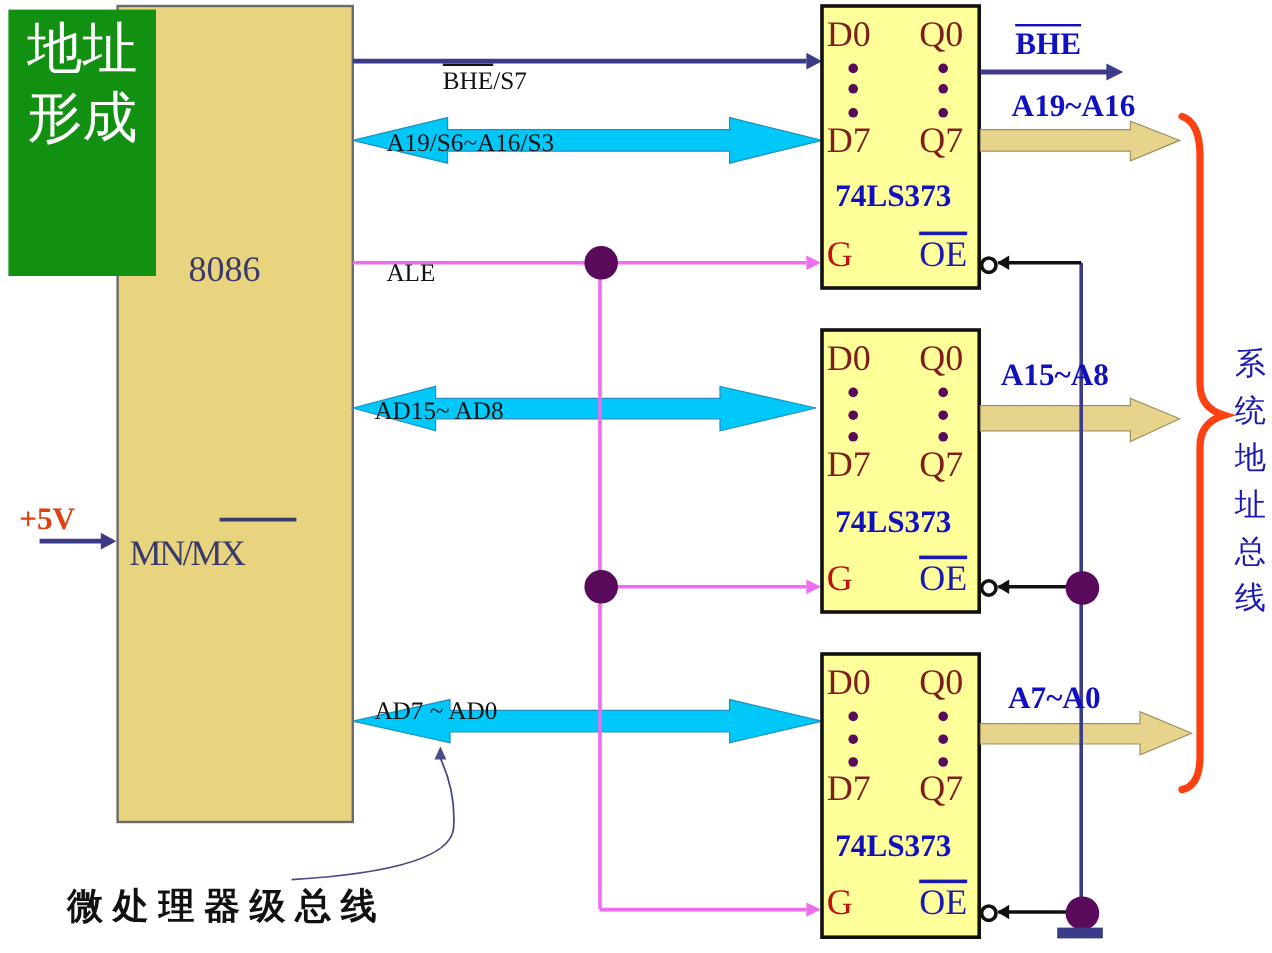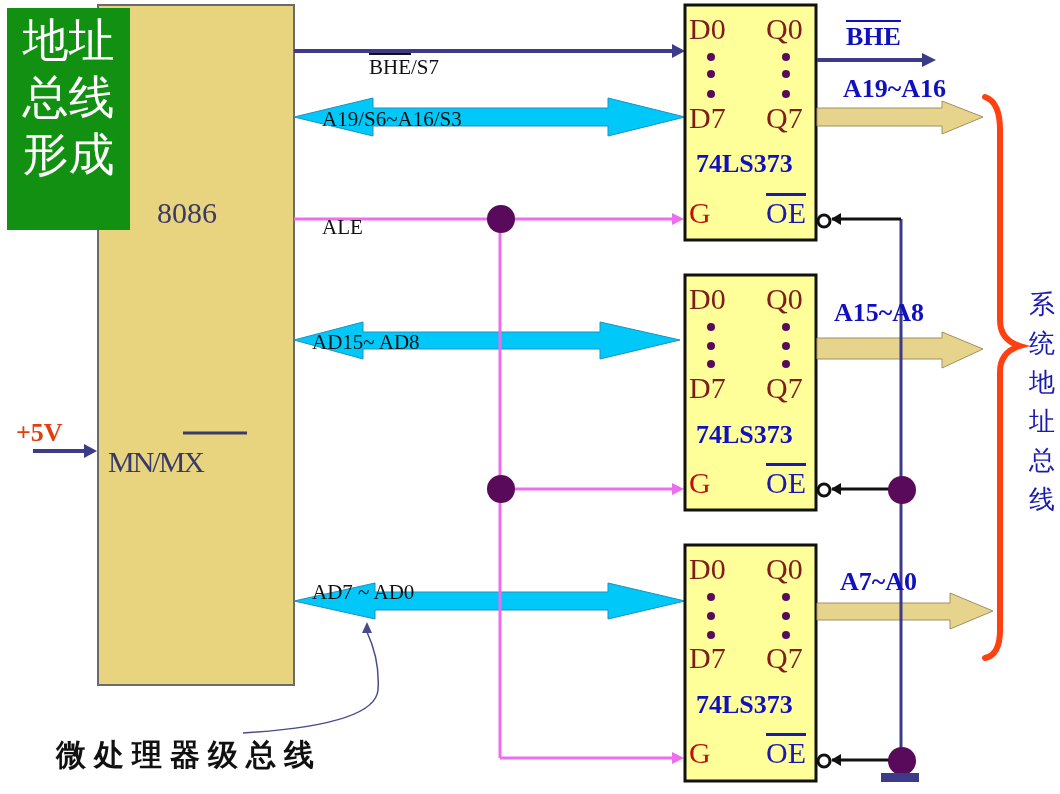"总线" div { html: <div>总线</div> -> none }
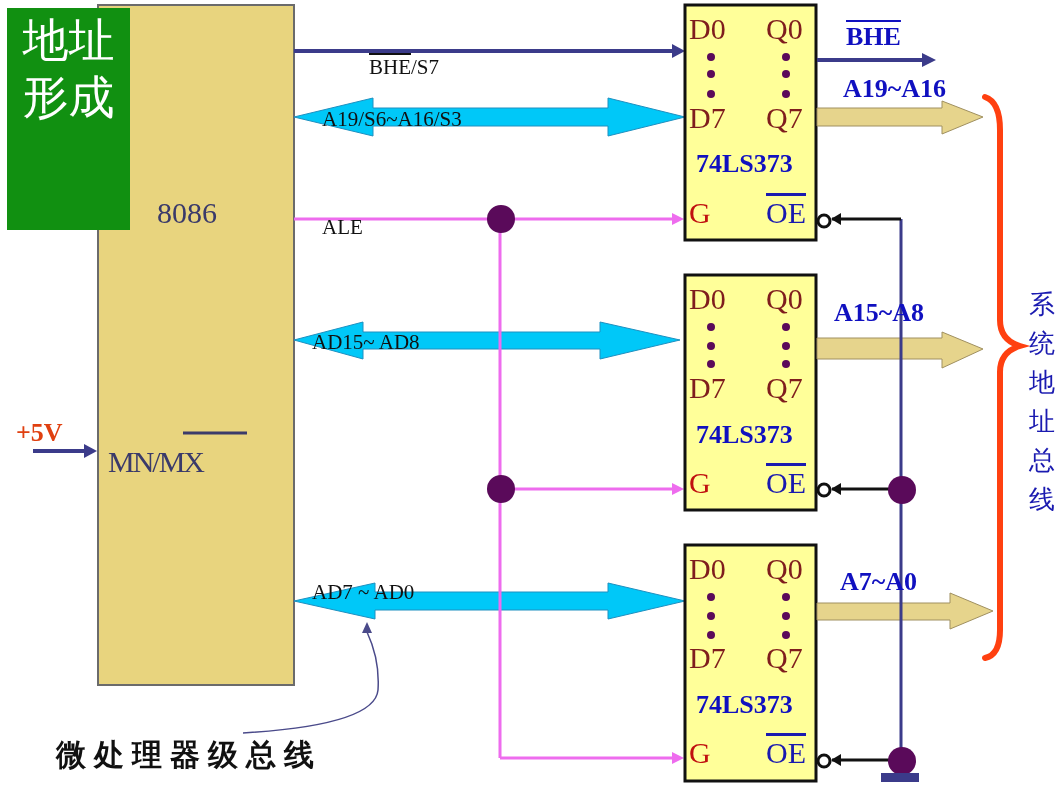"8086" div.abs { top: 196px -> 208px }
